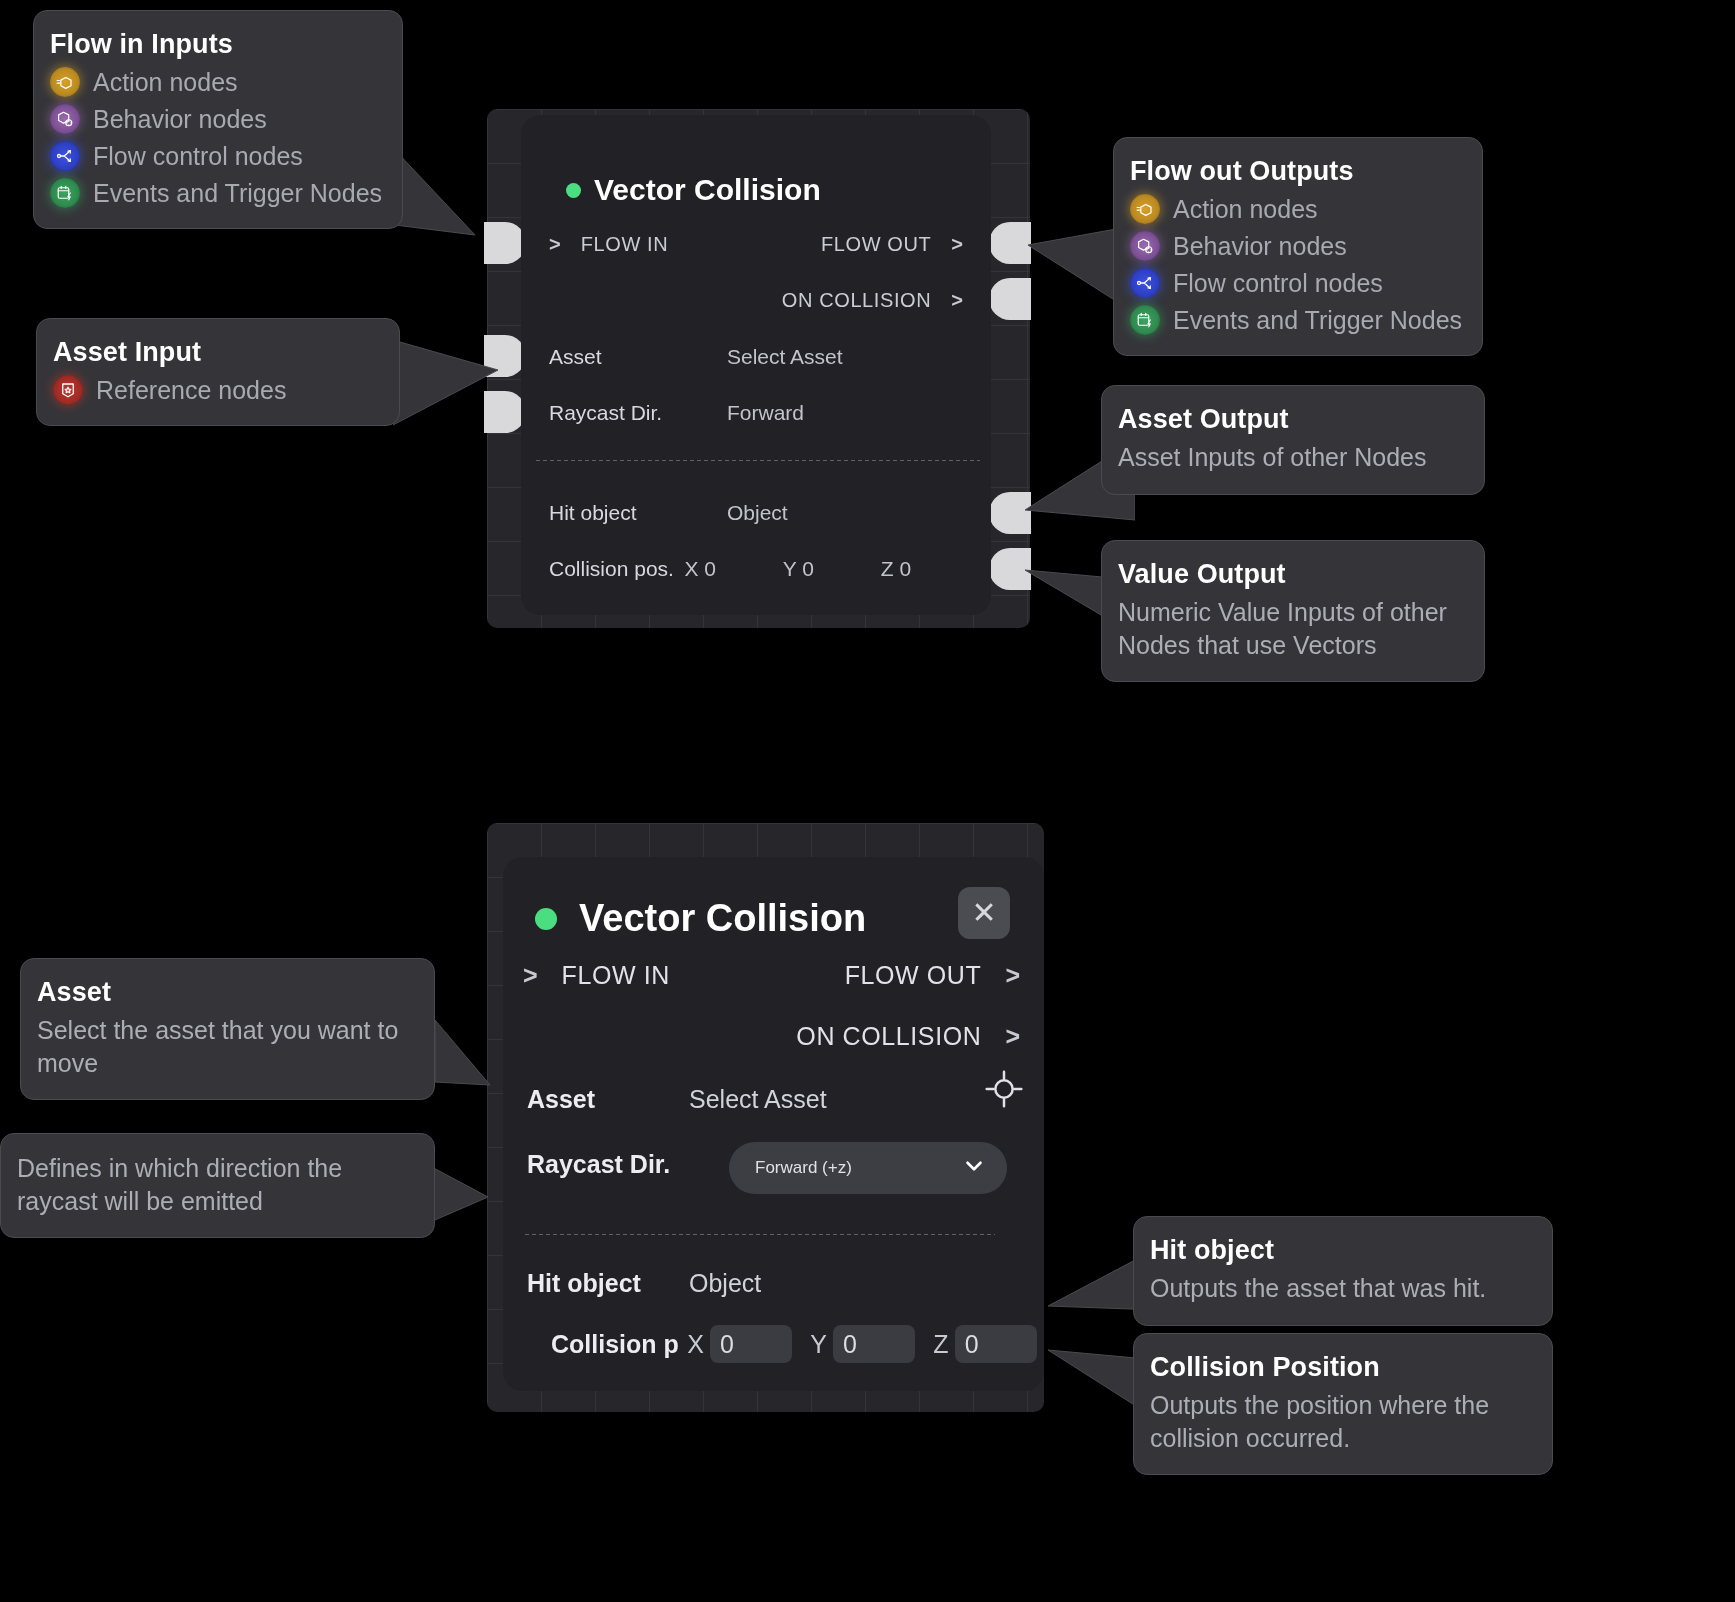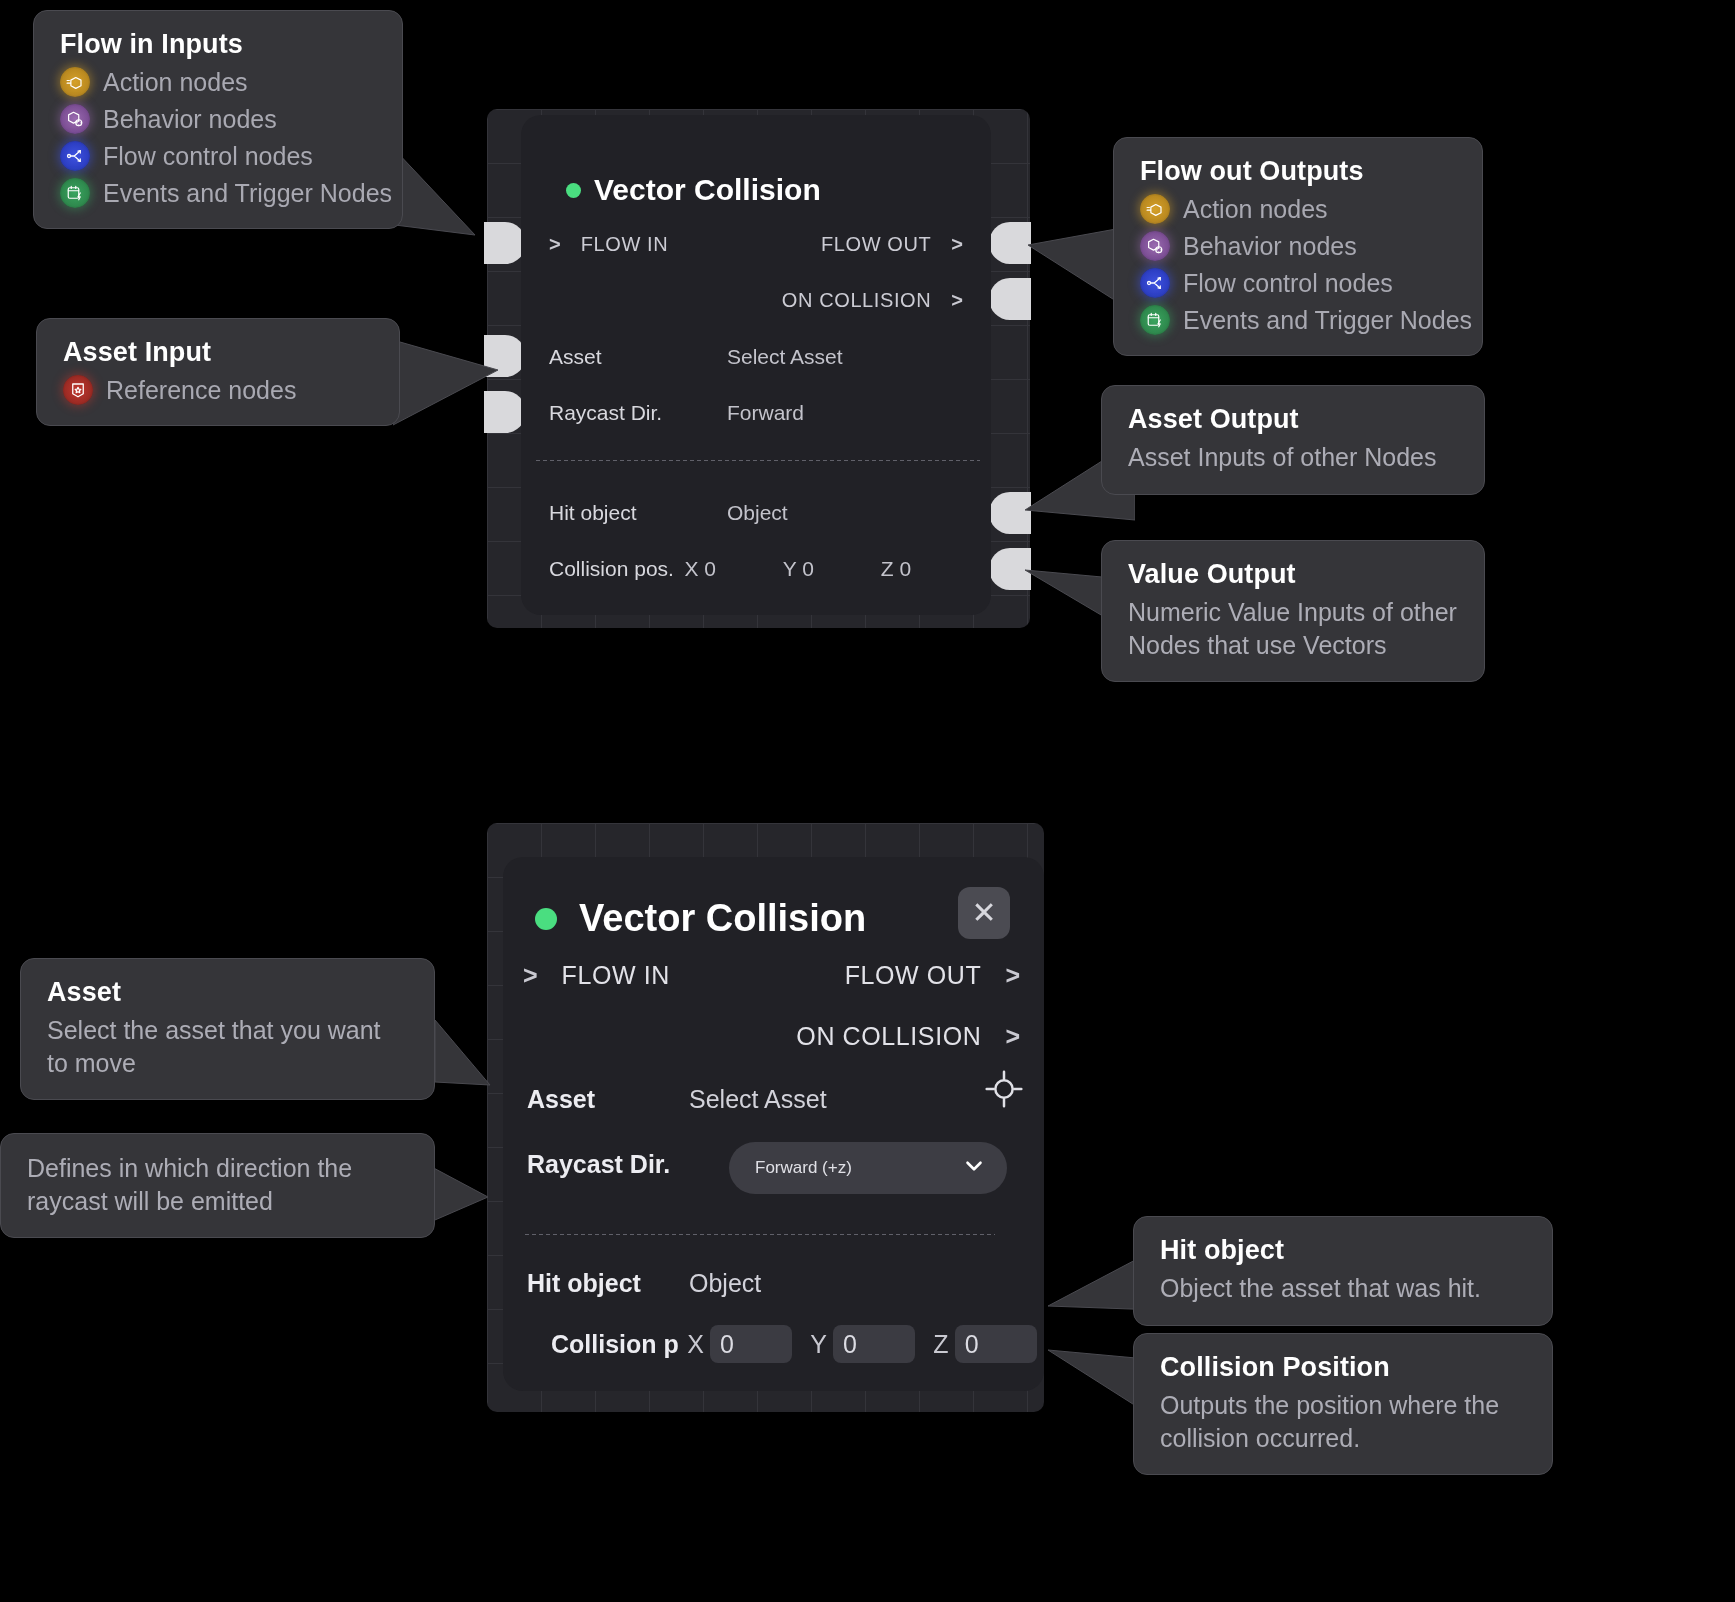"Flow in Inputs" .callout { padding: 18px 26px 20px 26px -> 18px 26px 20px 16px }
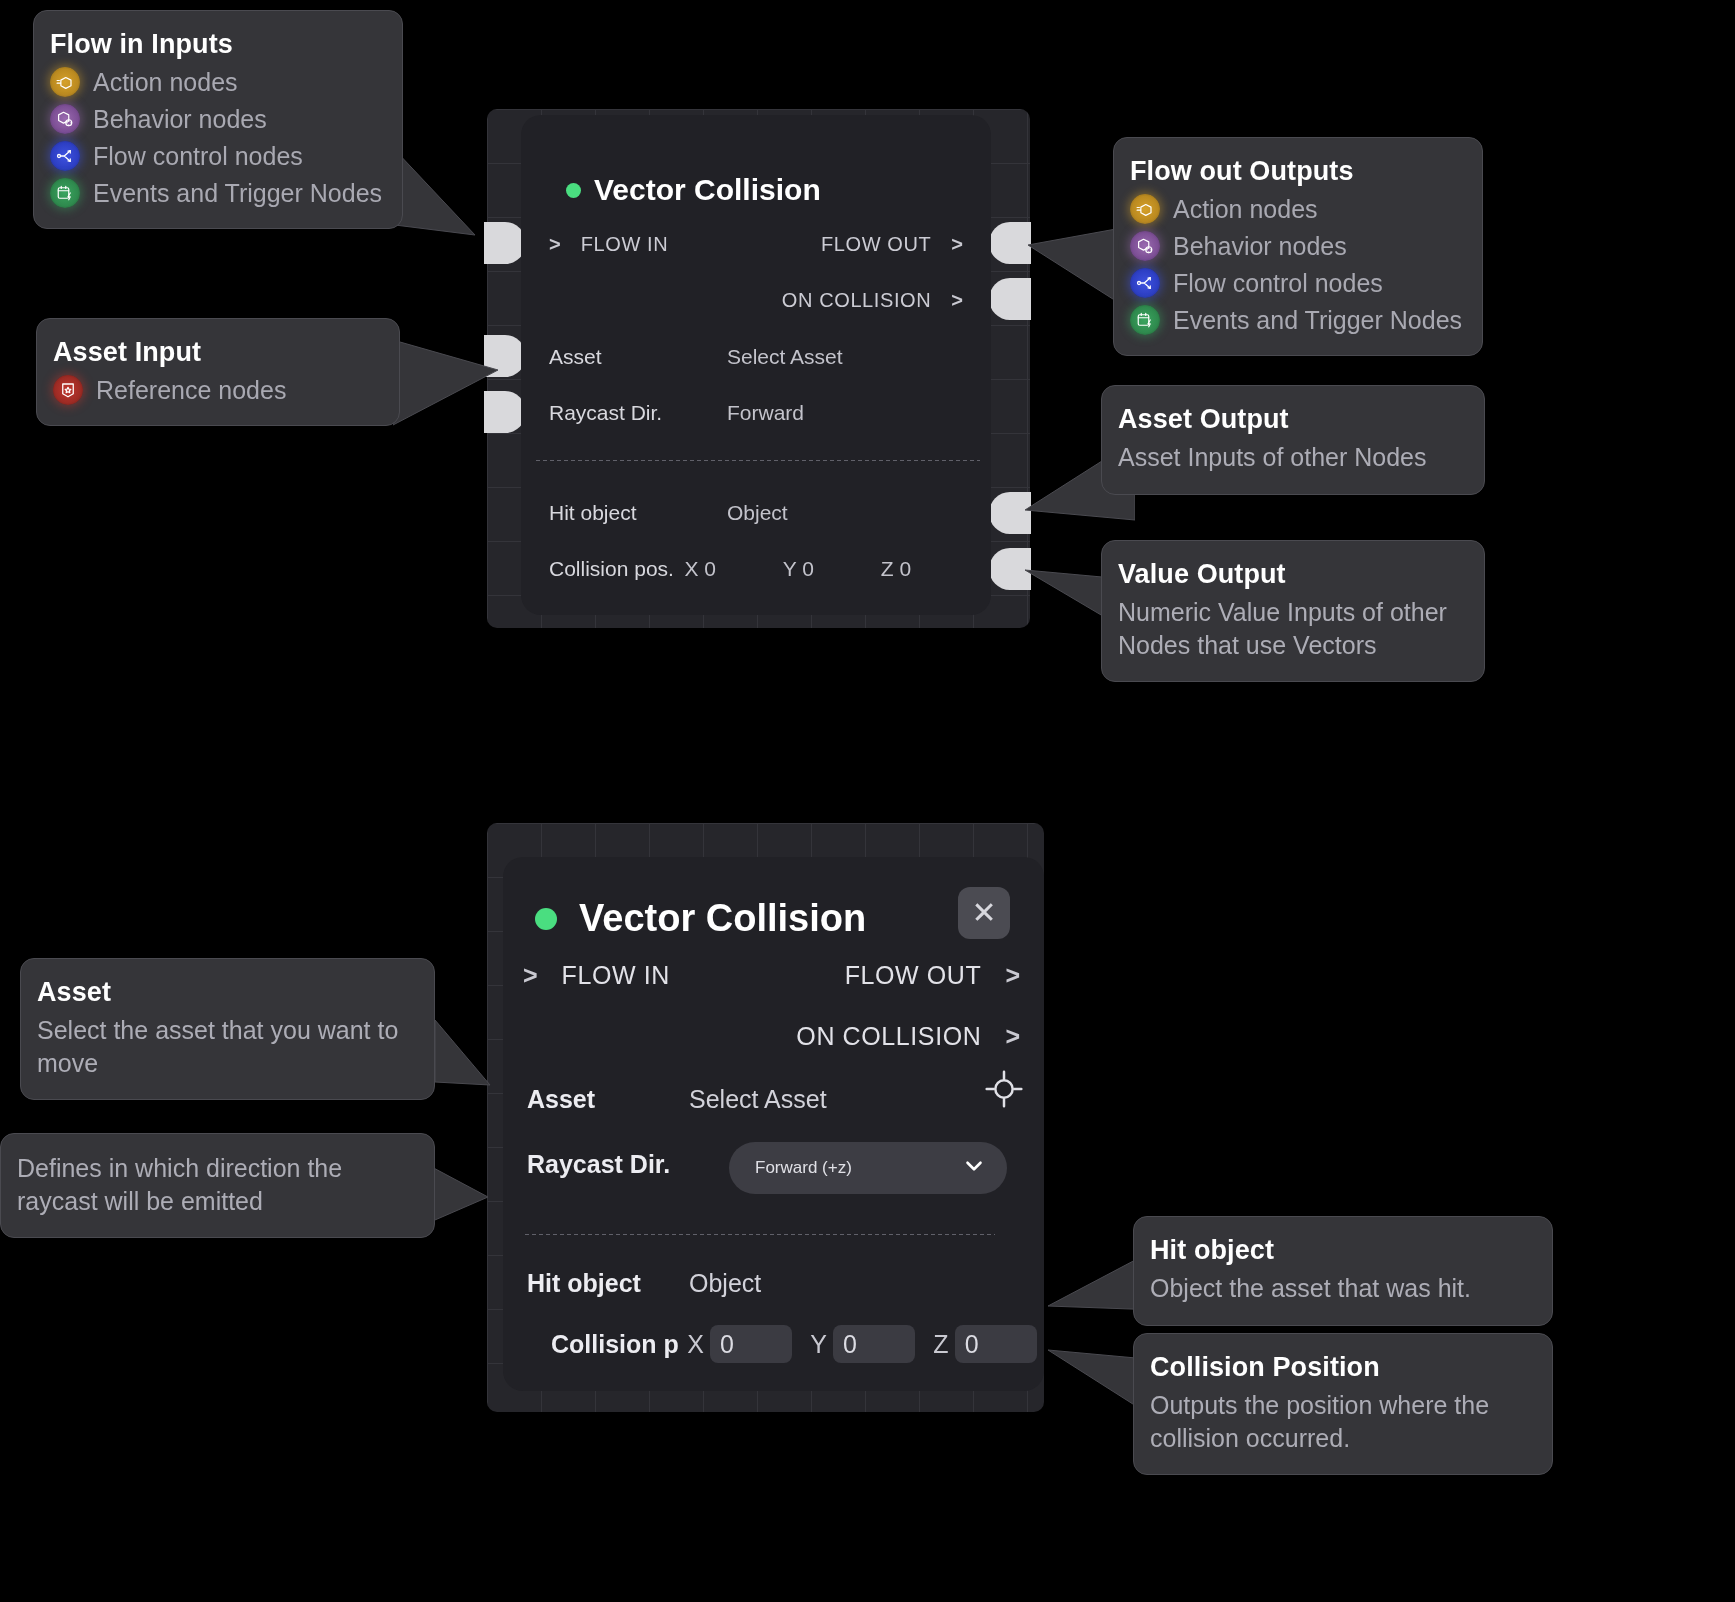"Object the asset that was" p { text: Object -> Outputs }
